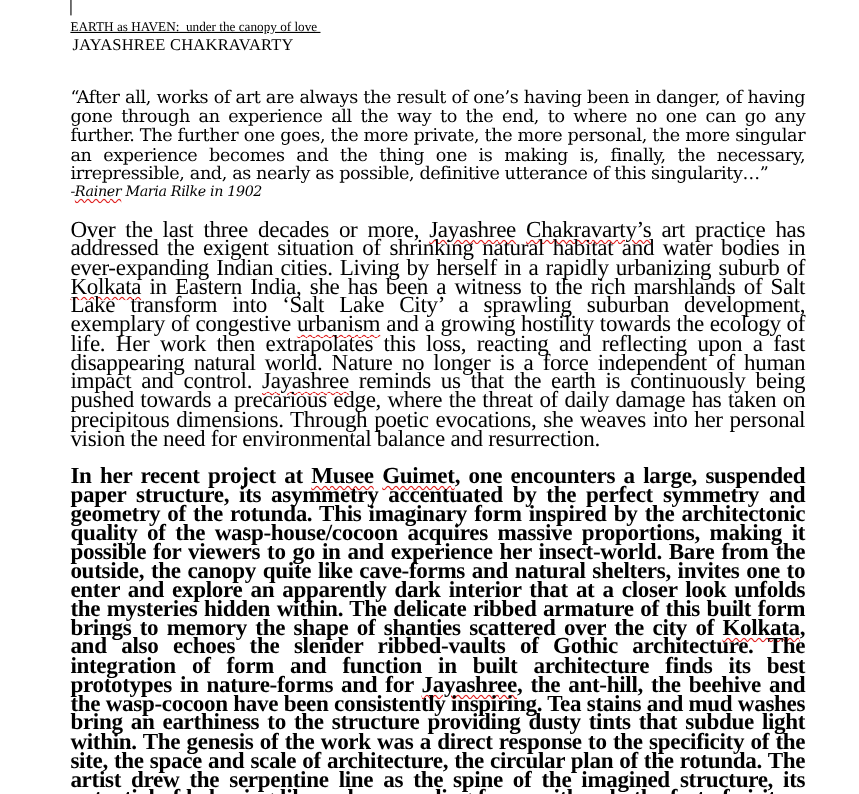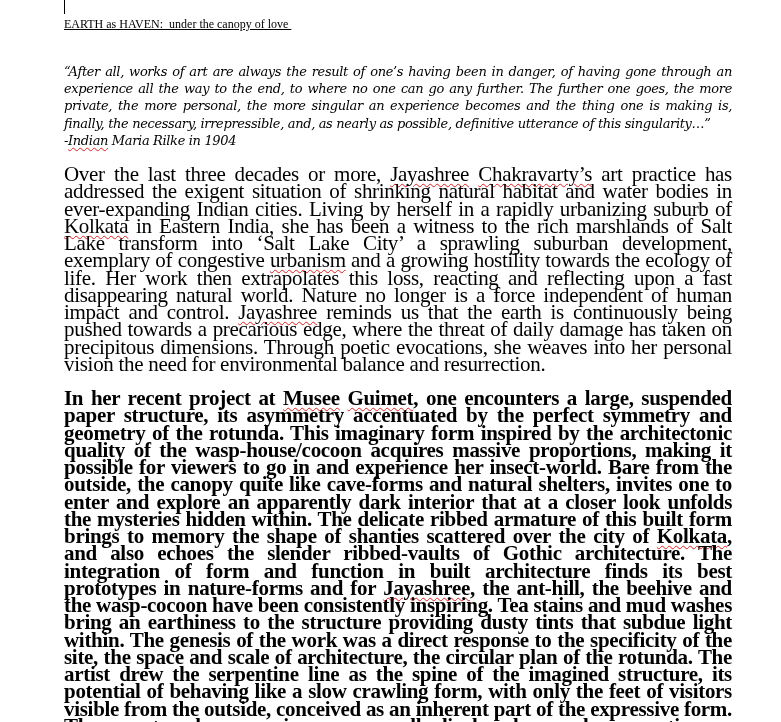"JAYASHREE CHAKRAVARTY" p.author { html: none -> <p>JAYASHREE CHAKRAVARTY</p> }
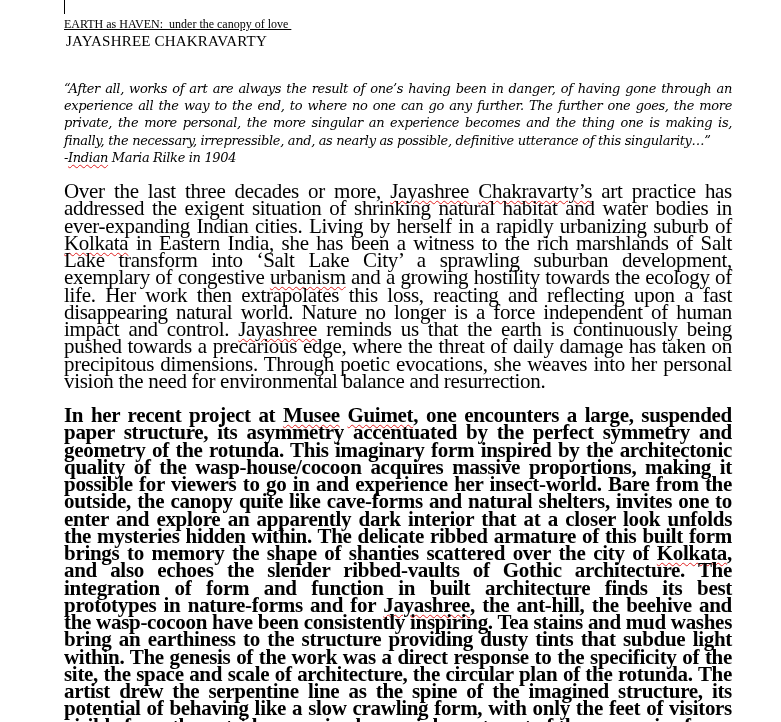"“After all, works of art" .quote { font-size: 13px -> 16px; font-style: italic -> none }
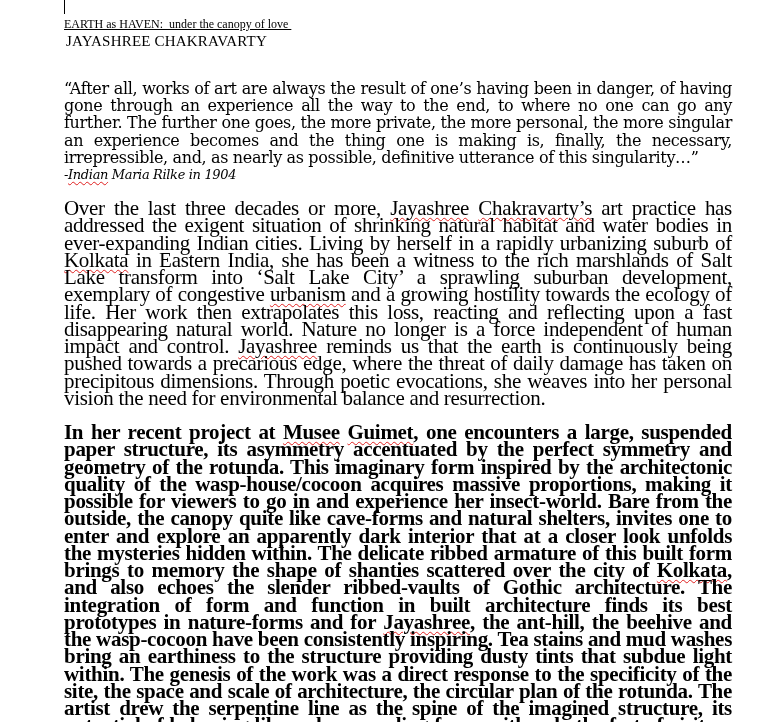"Indian" span.sp { text: Indian -> Rainer }
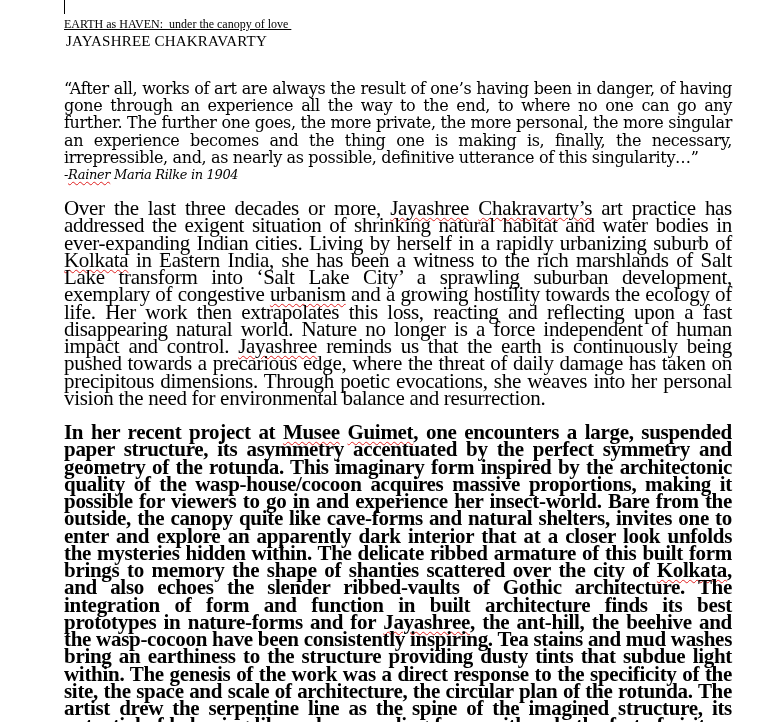"Maria Rilke in 1904" span { text: 1904 -> 1902 }
